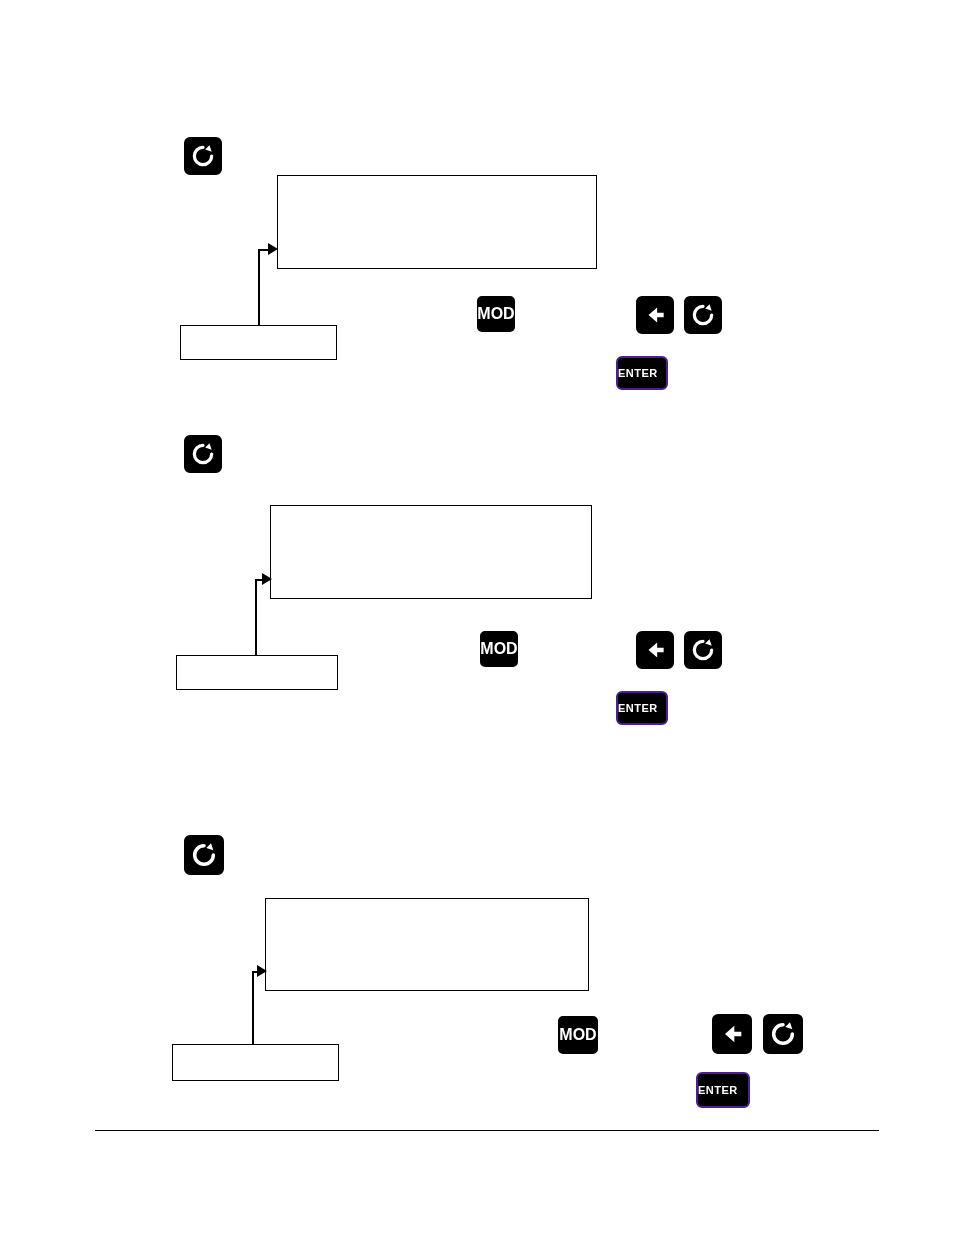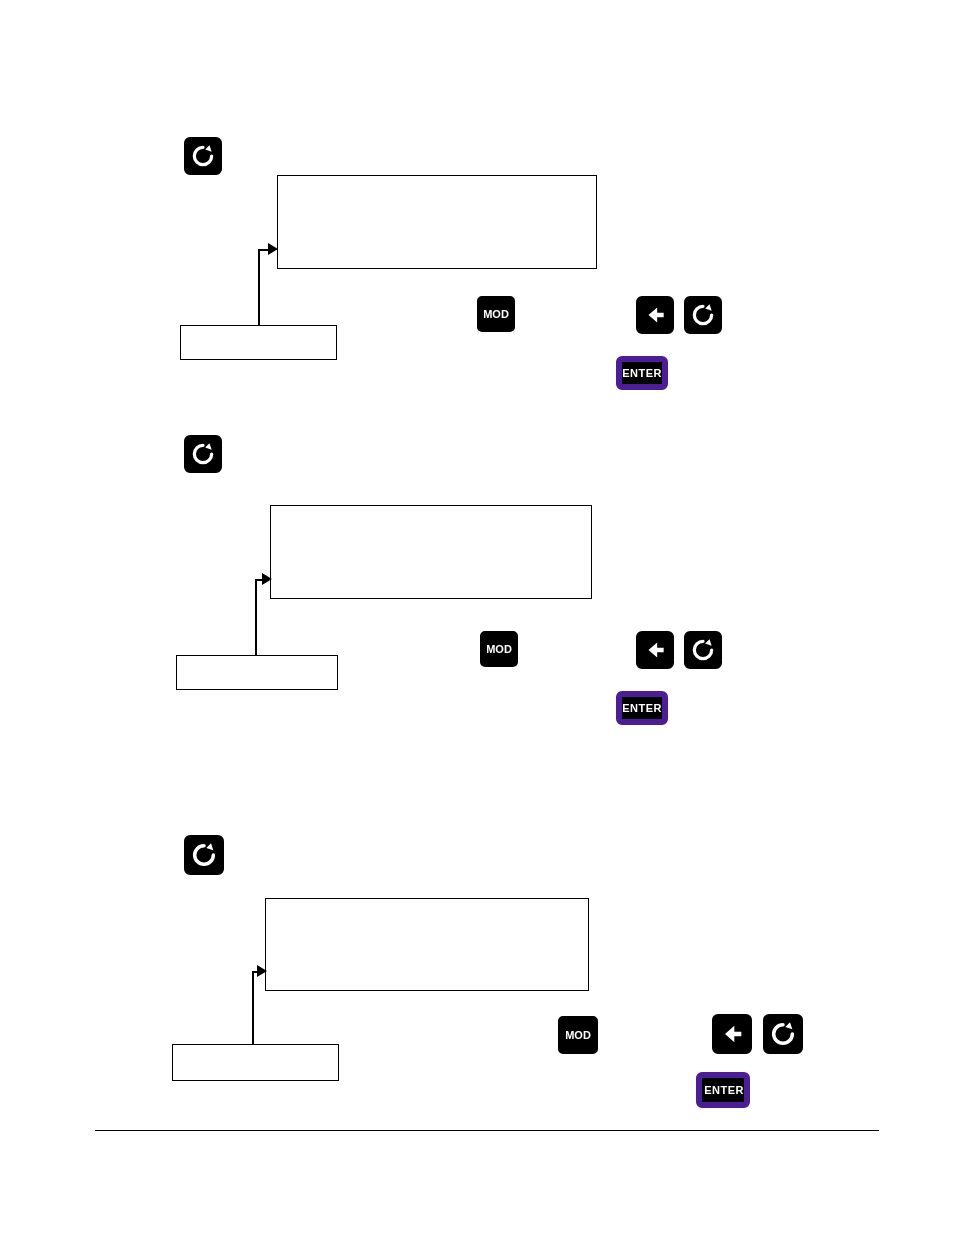"MOD" .mod-btn { font-size: 11px -> 16px }
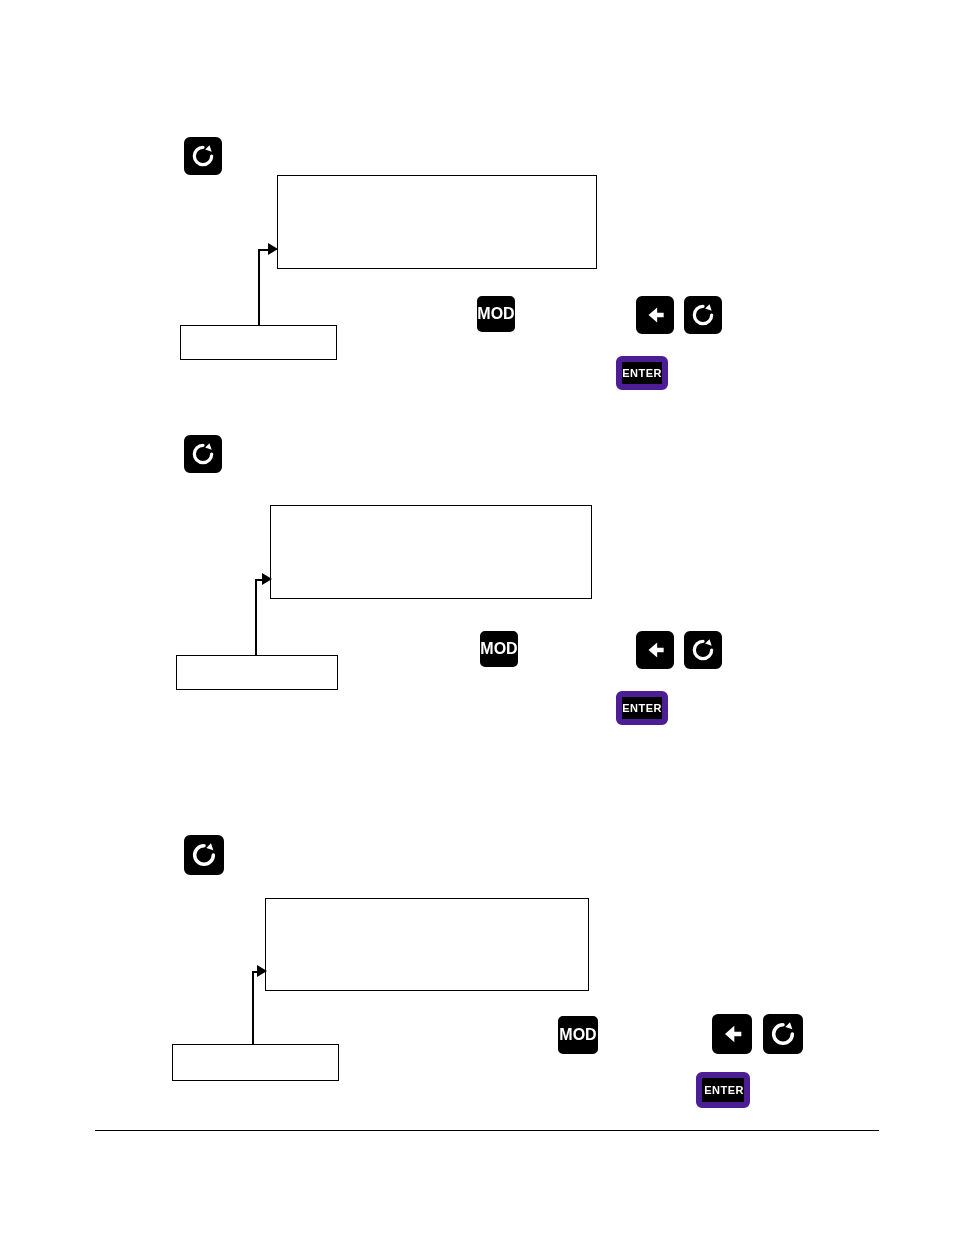"ENTER" .enter-btn { border: 6px solid #4c1d95 -> 2px solid #4c1d95; justify-content: flex-end -> flex-start }
